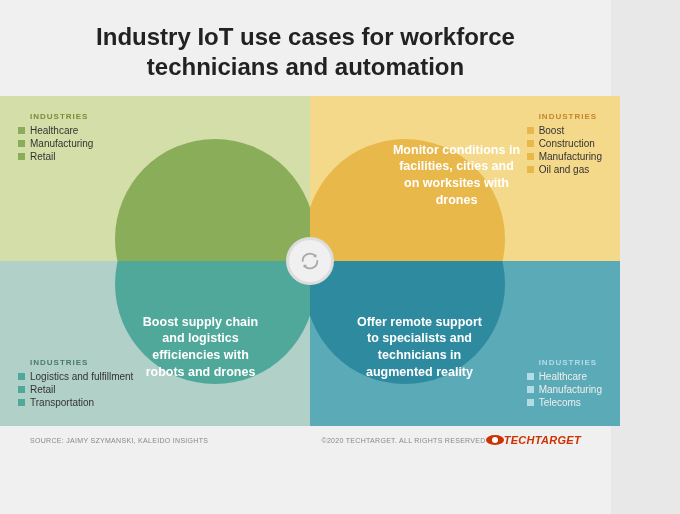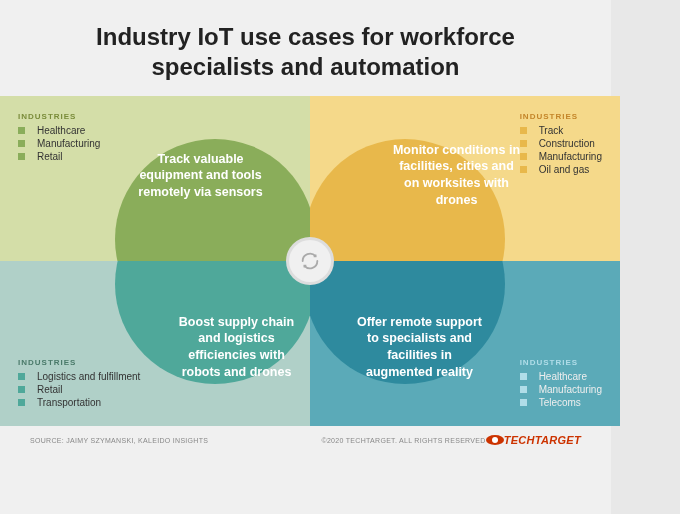"specialists and automation" span { text: specialists -> technicians }
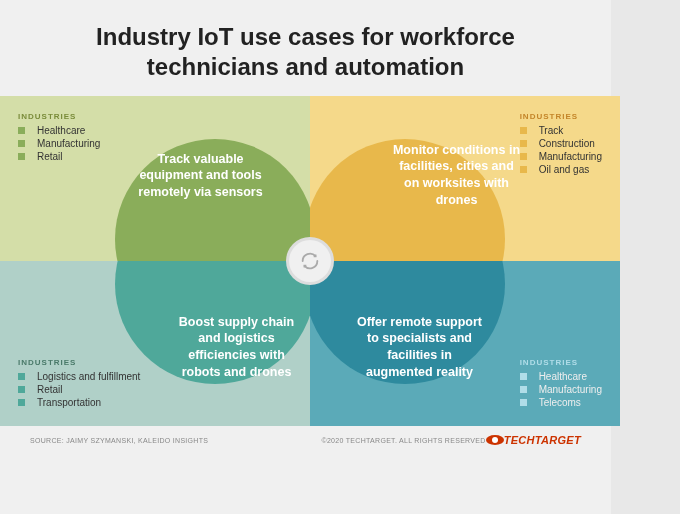"INDUSTRIES" .industry-box .ind-label { margin-left: none -> 12px }
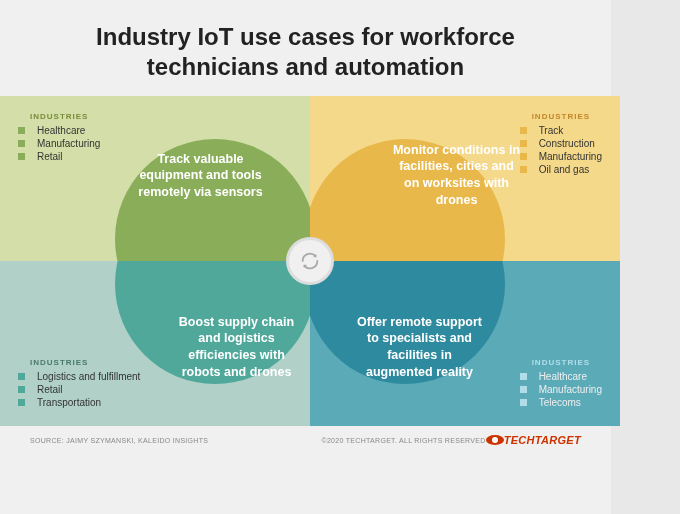"Healthcare" .industry-box ul li { gap: 12px -> 5px }
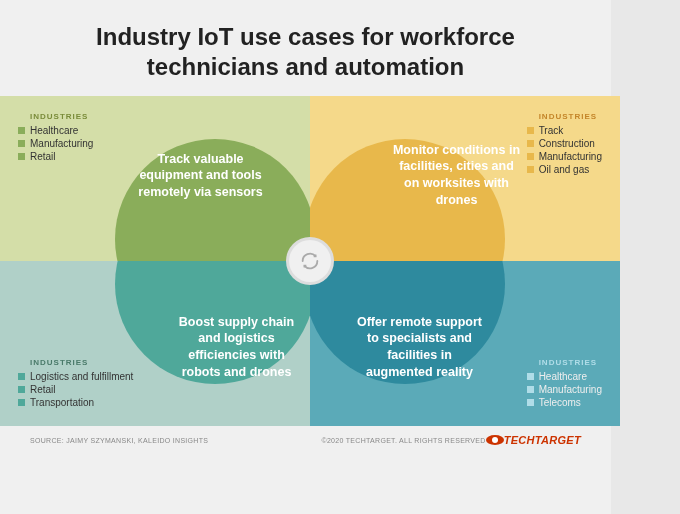"Track" span { text: Track -> Boost }
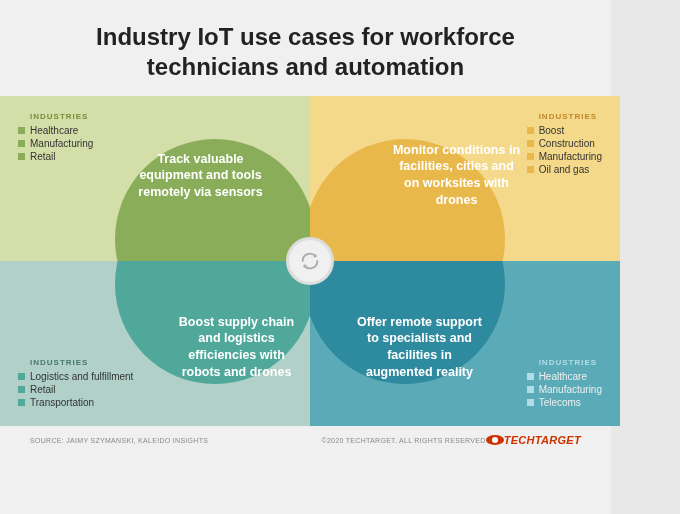"Track valuable equipment and tools" div.quadrant-text { html: <div>Track valuable equipment and tools remotely via sensors</div> -> none }
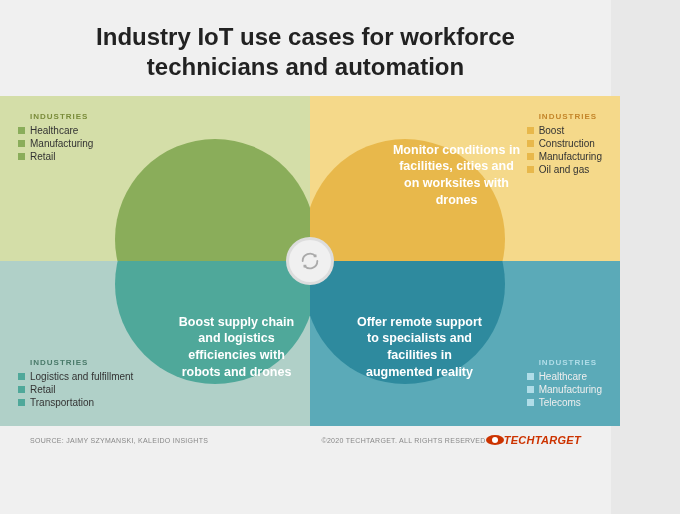"Boost supply chain and logistics" .q3 .quadrant-text { margin-left: 36px -> none }
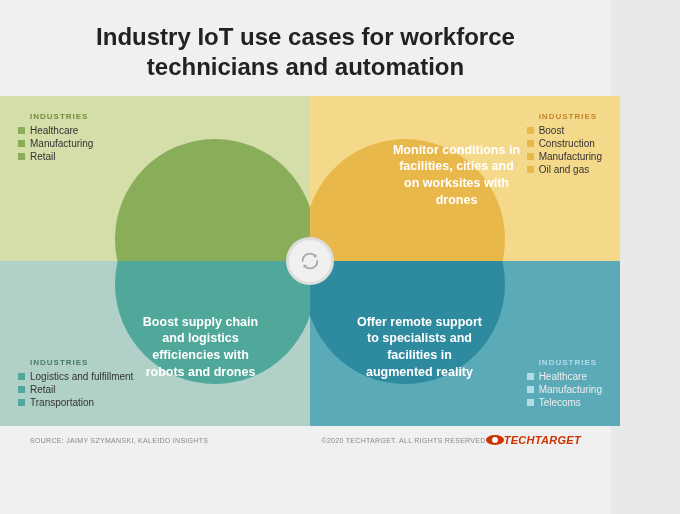"Offer remote support to specialists" div.quadrant-text { text: facilities -> technicians }
